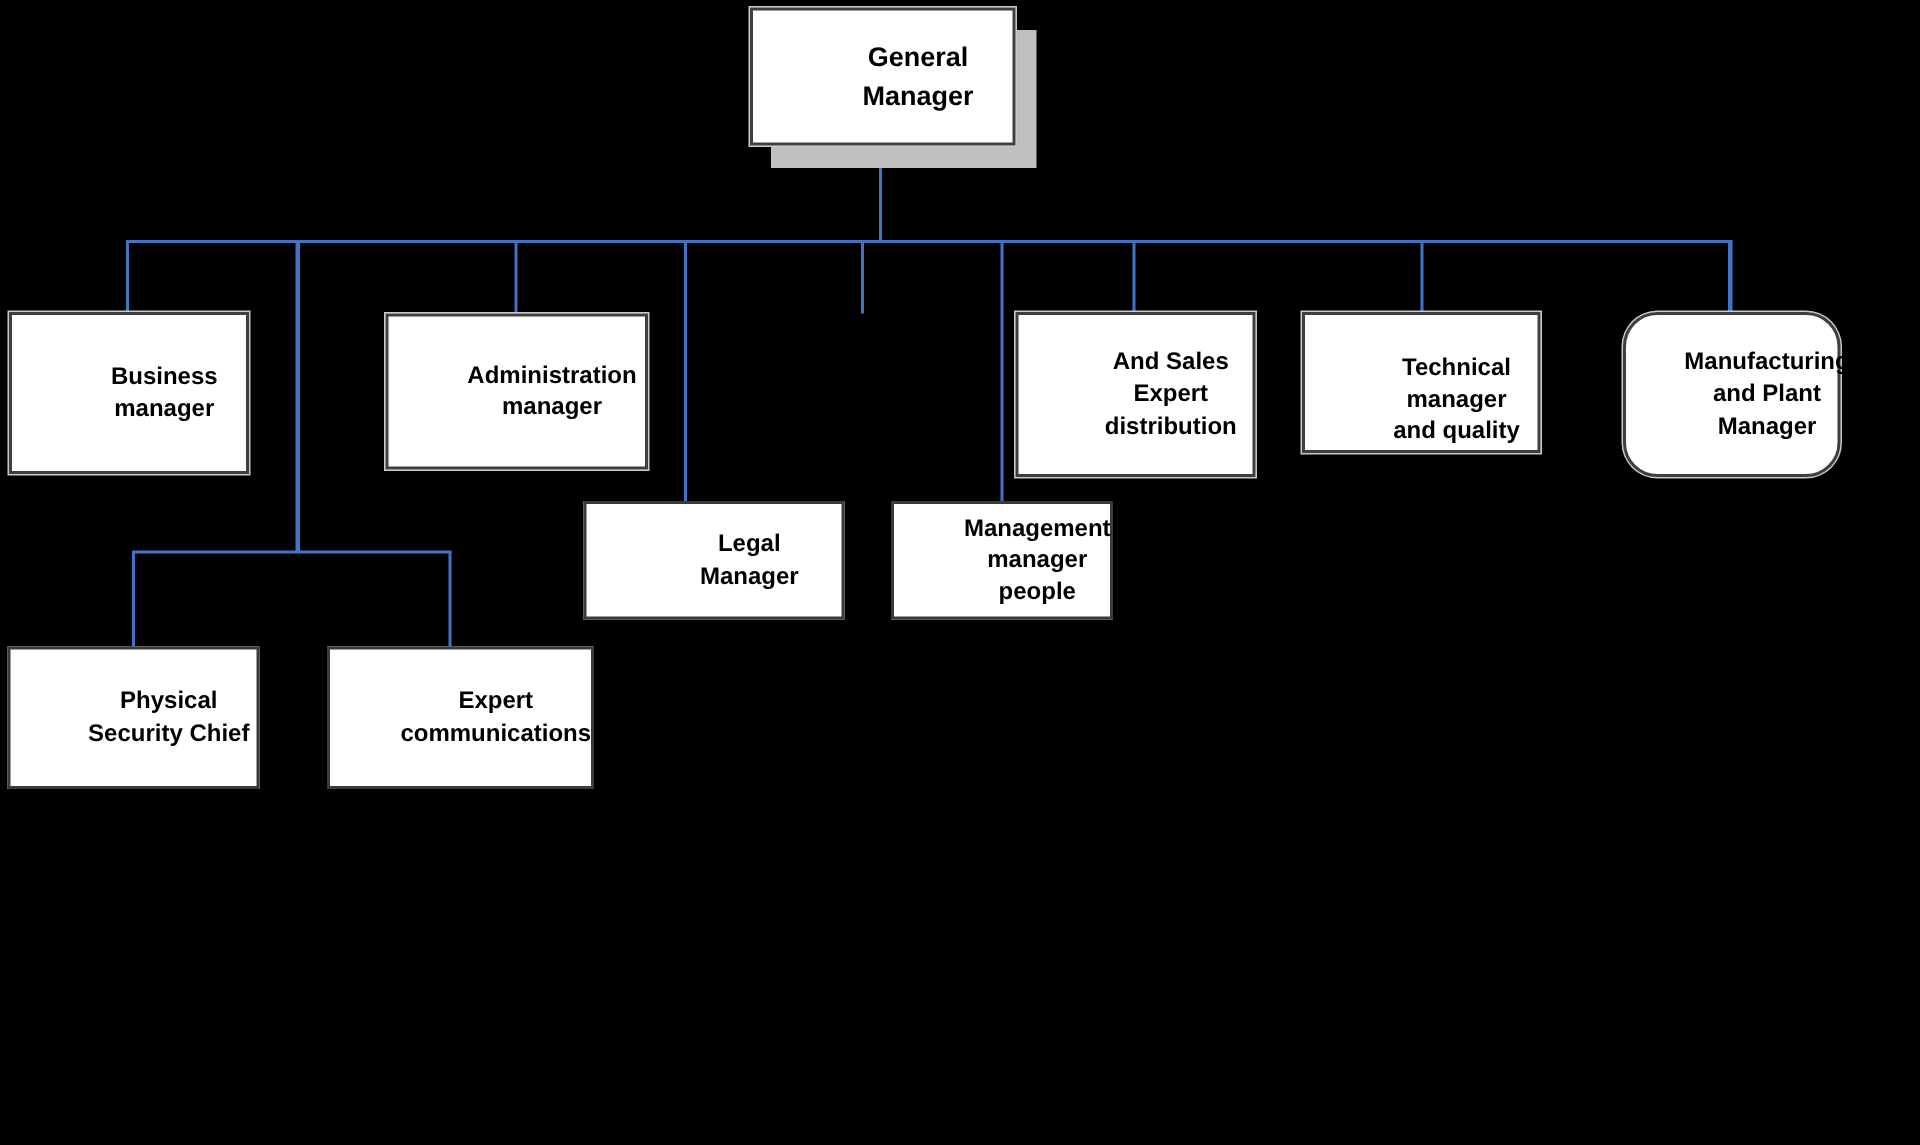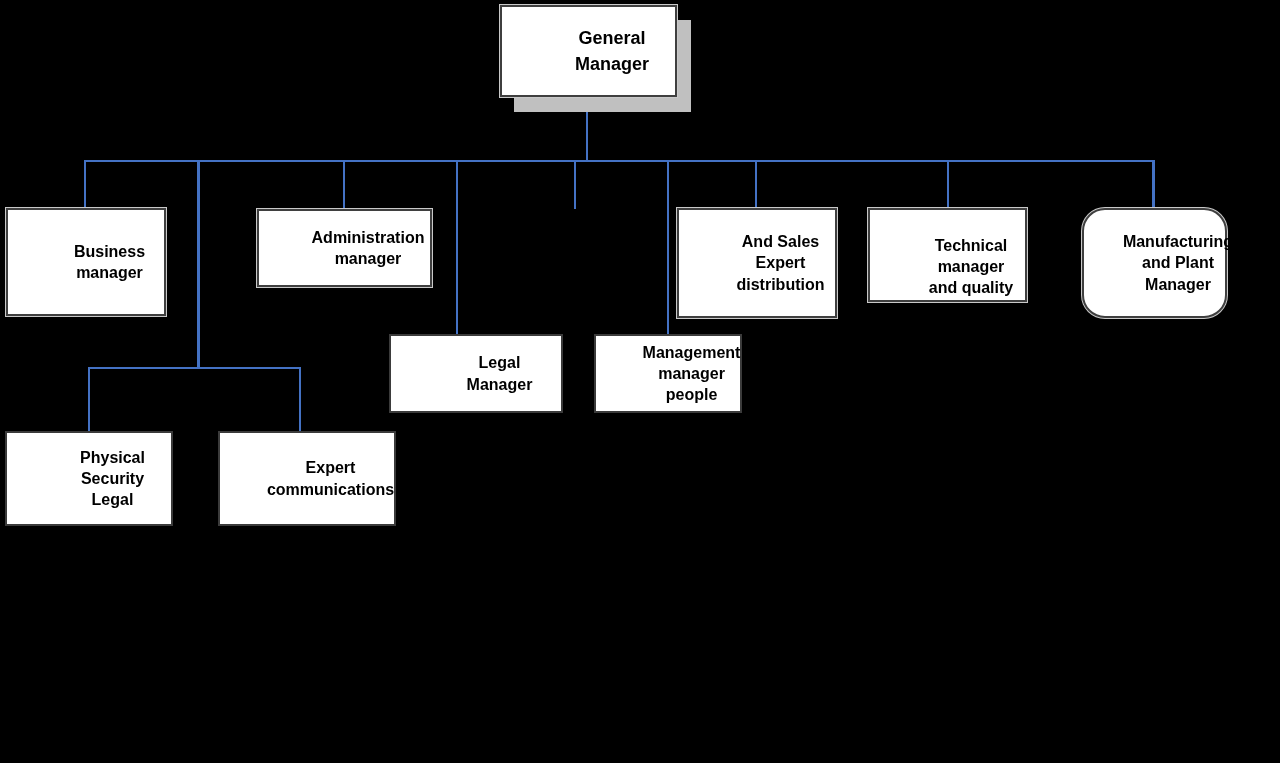"Administration" div.node { height: 78px -> 104px }
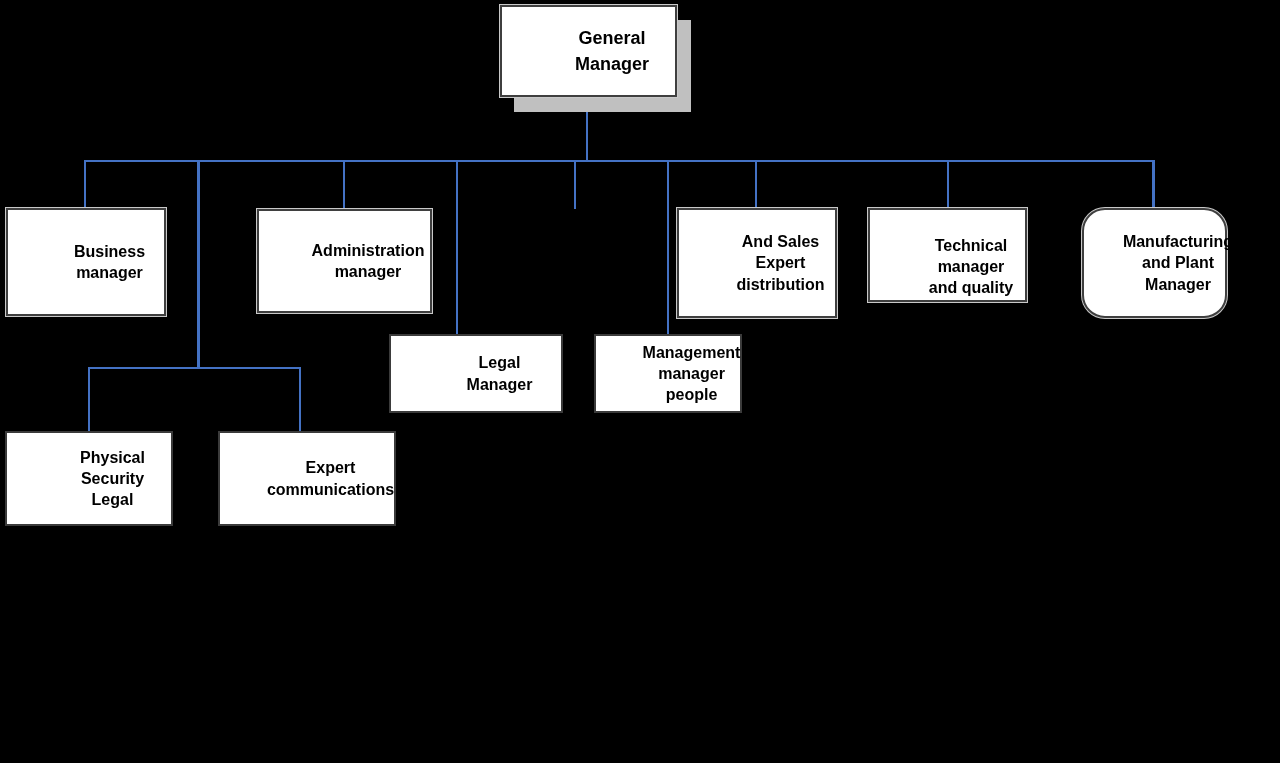"Physical" span.label { text: Legal -> Chief }
